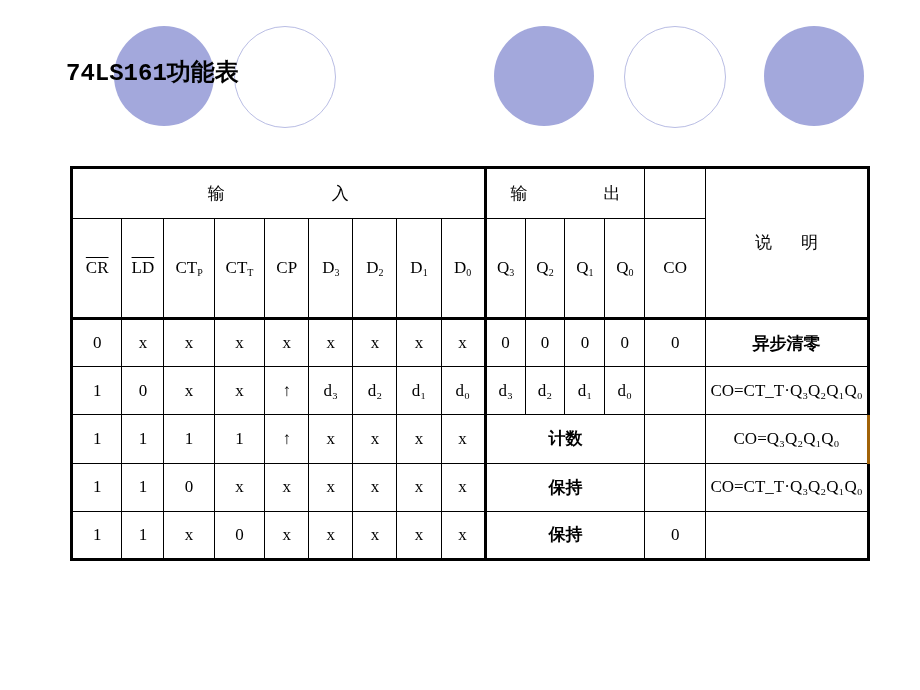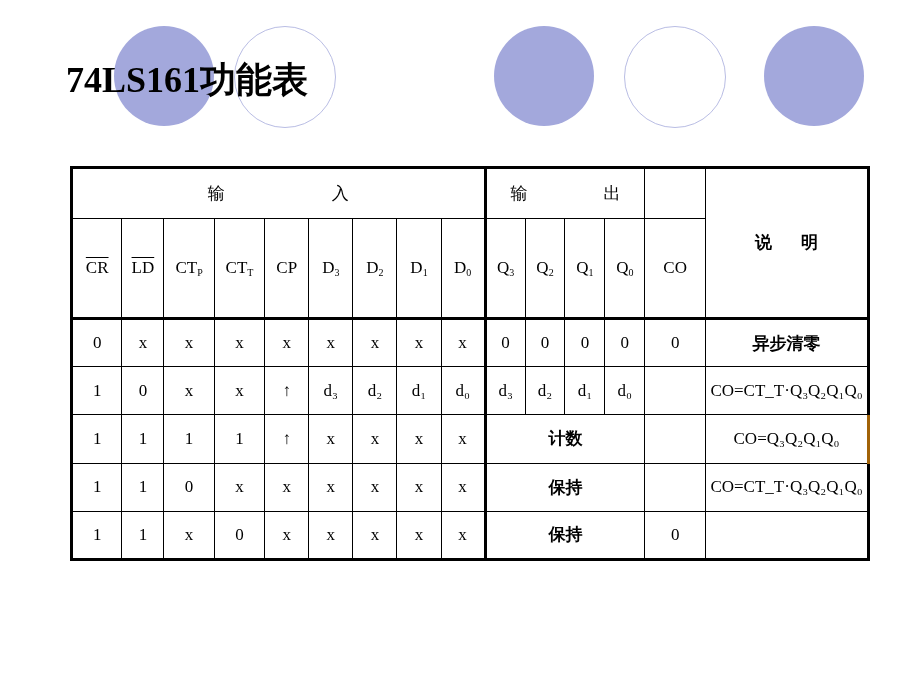"74LS161功能表" .title { font-family: Liberation Serif, serif -> Liberation Mono, monospace; font-size: 36px -> 24px }
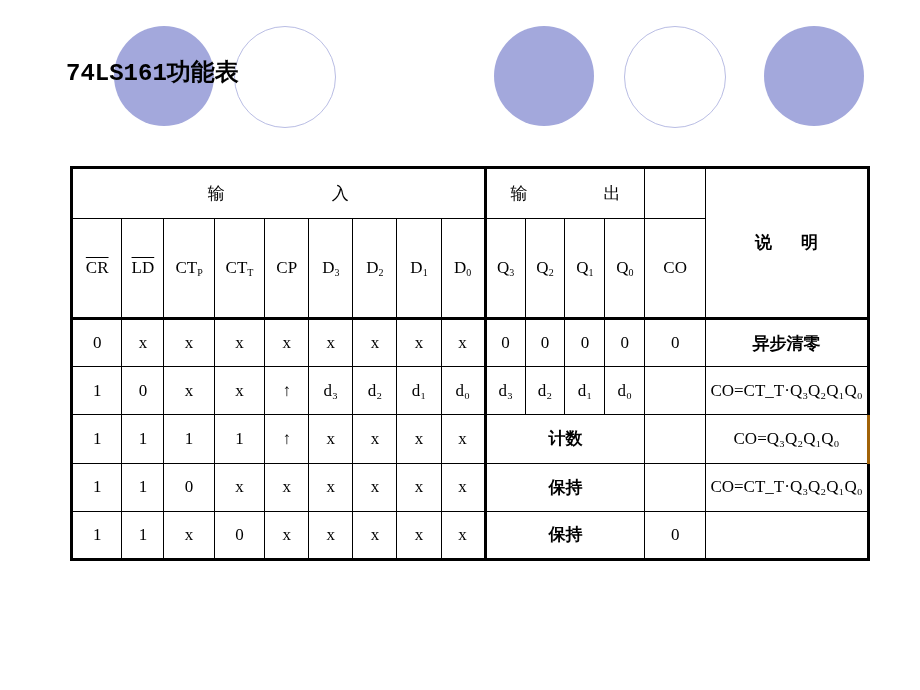"说 明" td.thick-right { font-weight: bold -> none }
